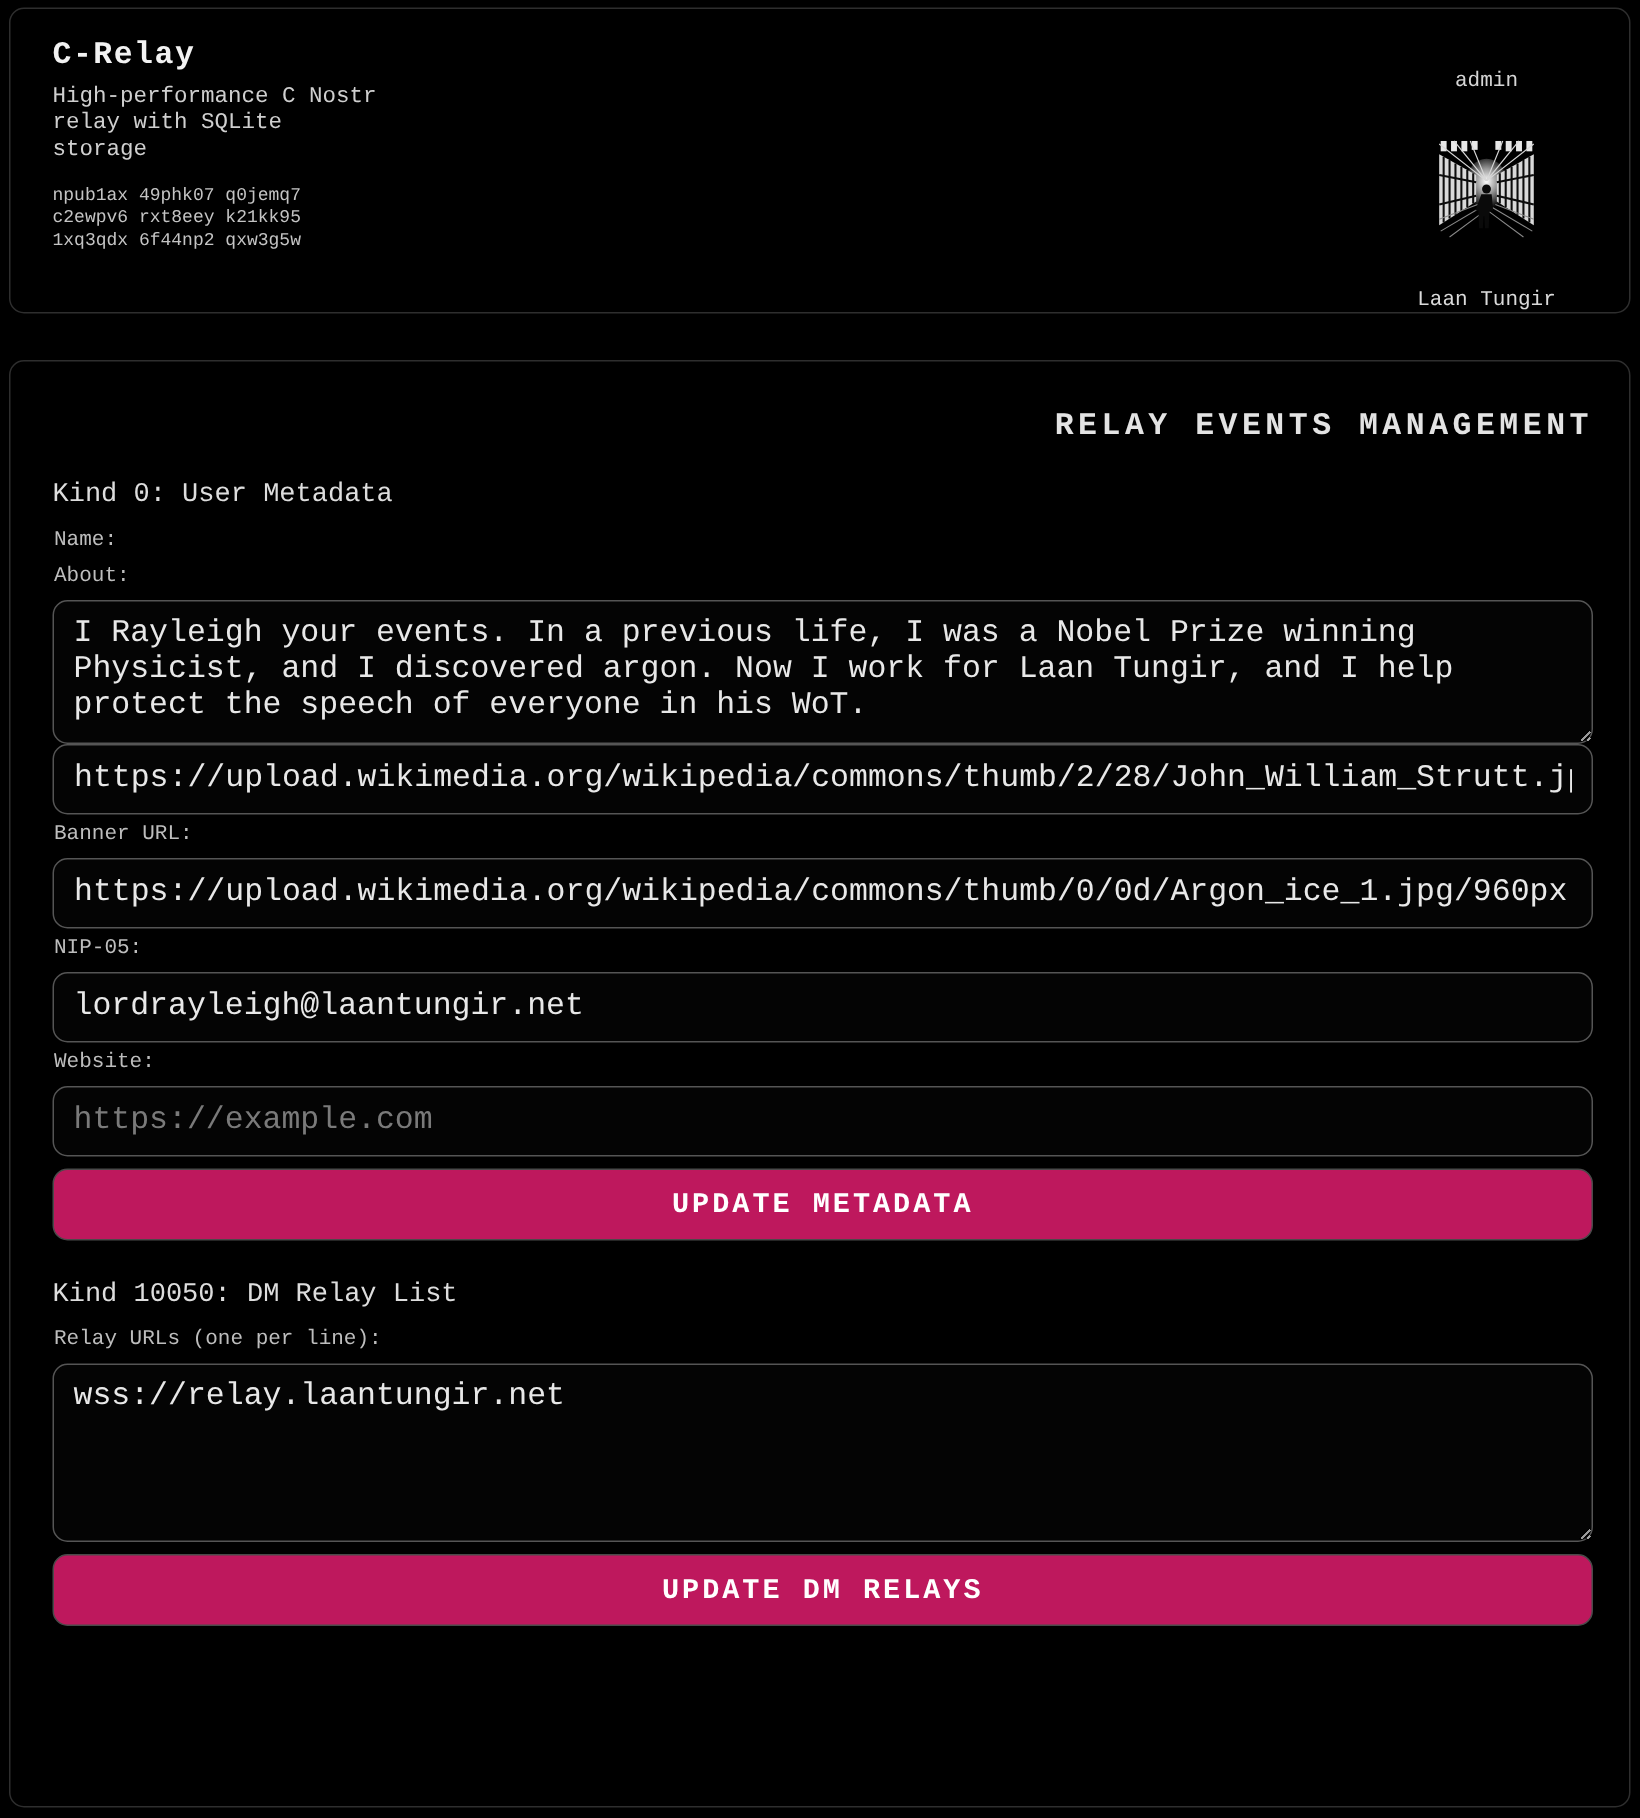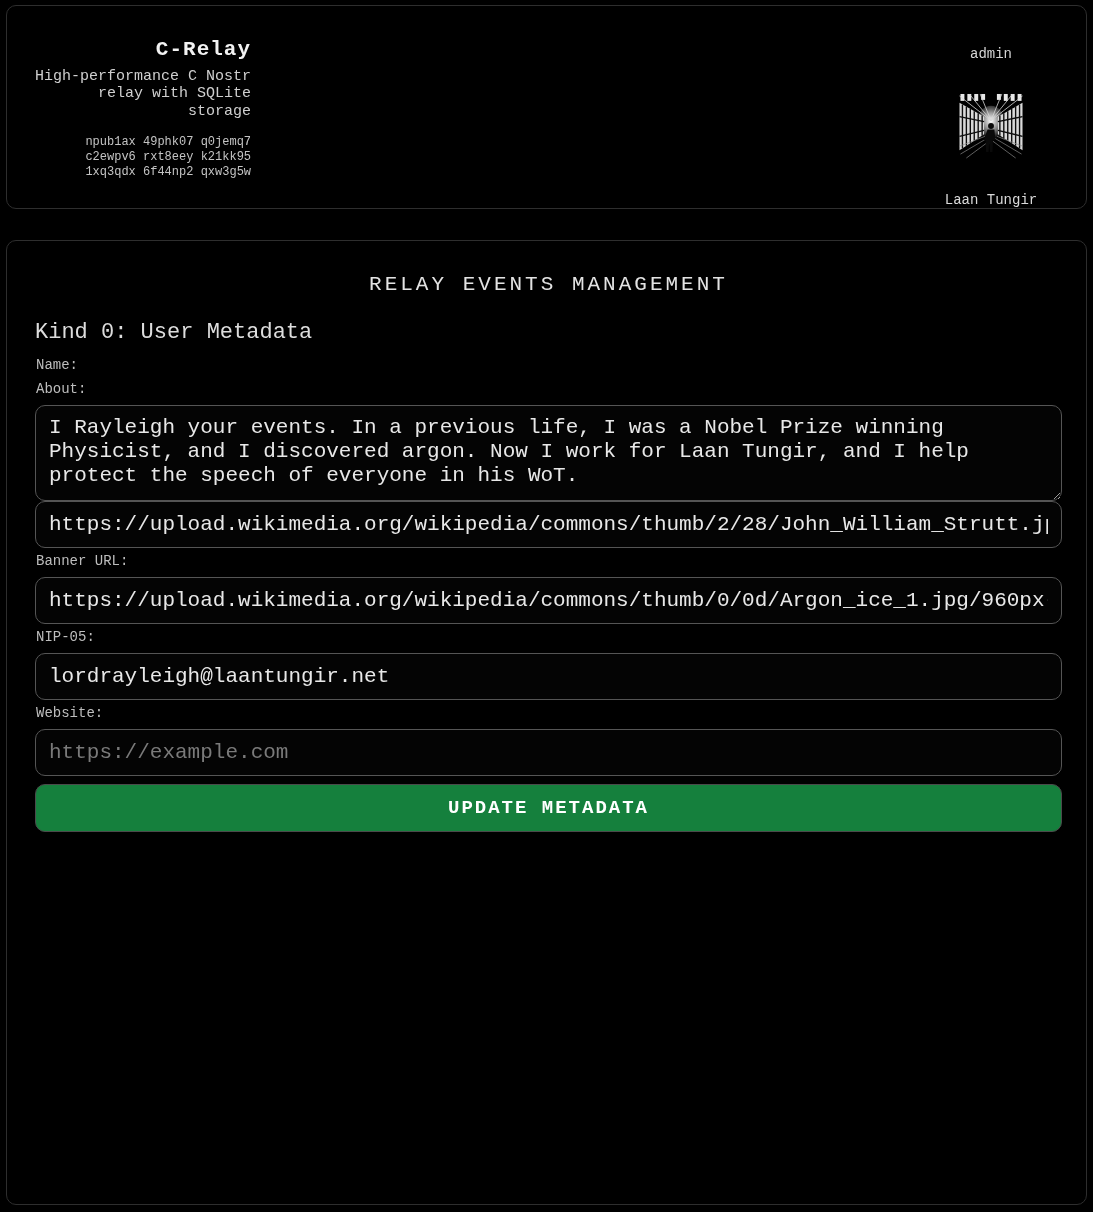"C-Relay" .header-center { margin-top: 32px -> 20px; text-align: right -> left }
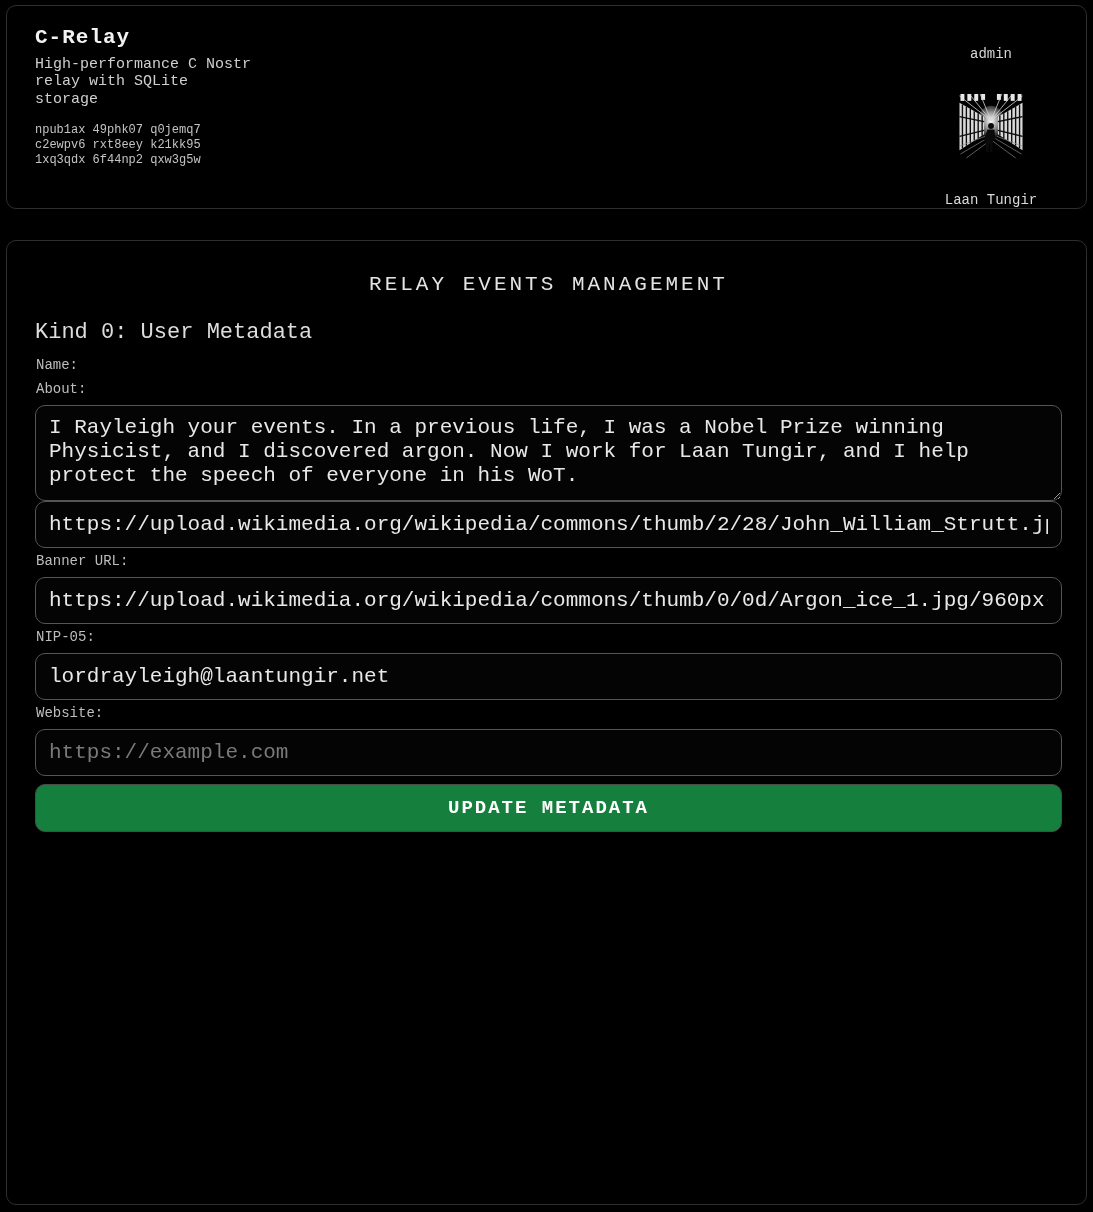"RELAY EVENTS MANAGEMENT" .main-title { font-weight: normal -> bold; text-align: center -> right }
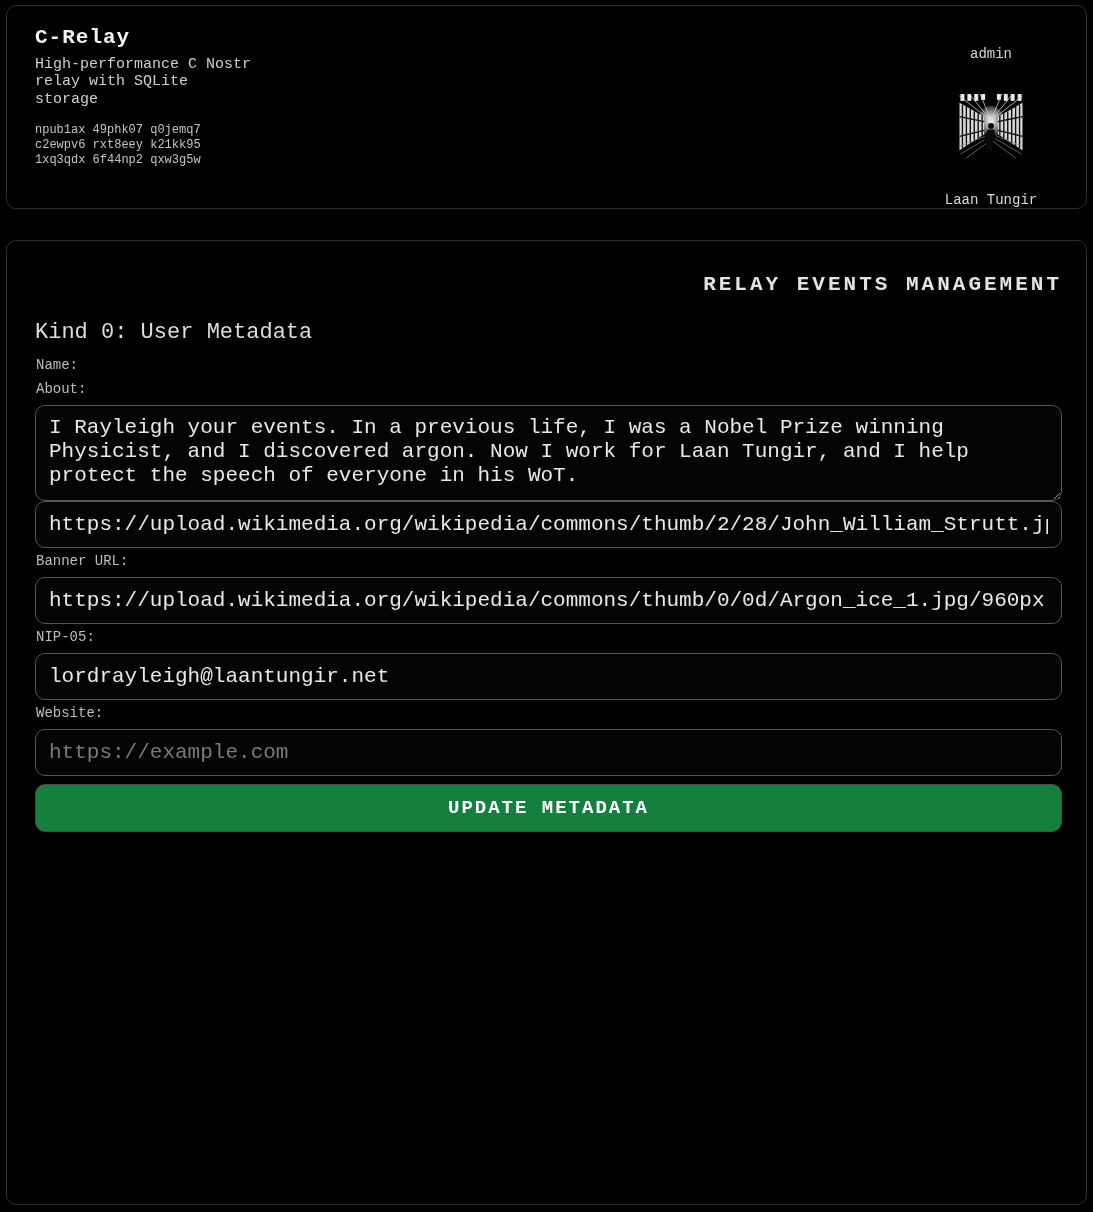"Kind 0: User Metadata" .section-heading { font-size: 22px -> 18px }
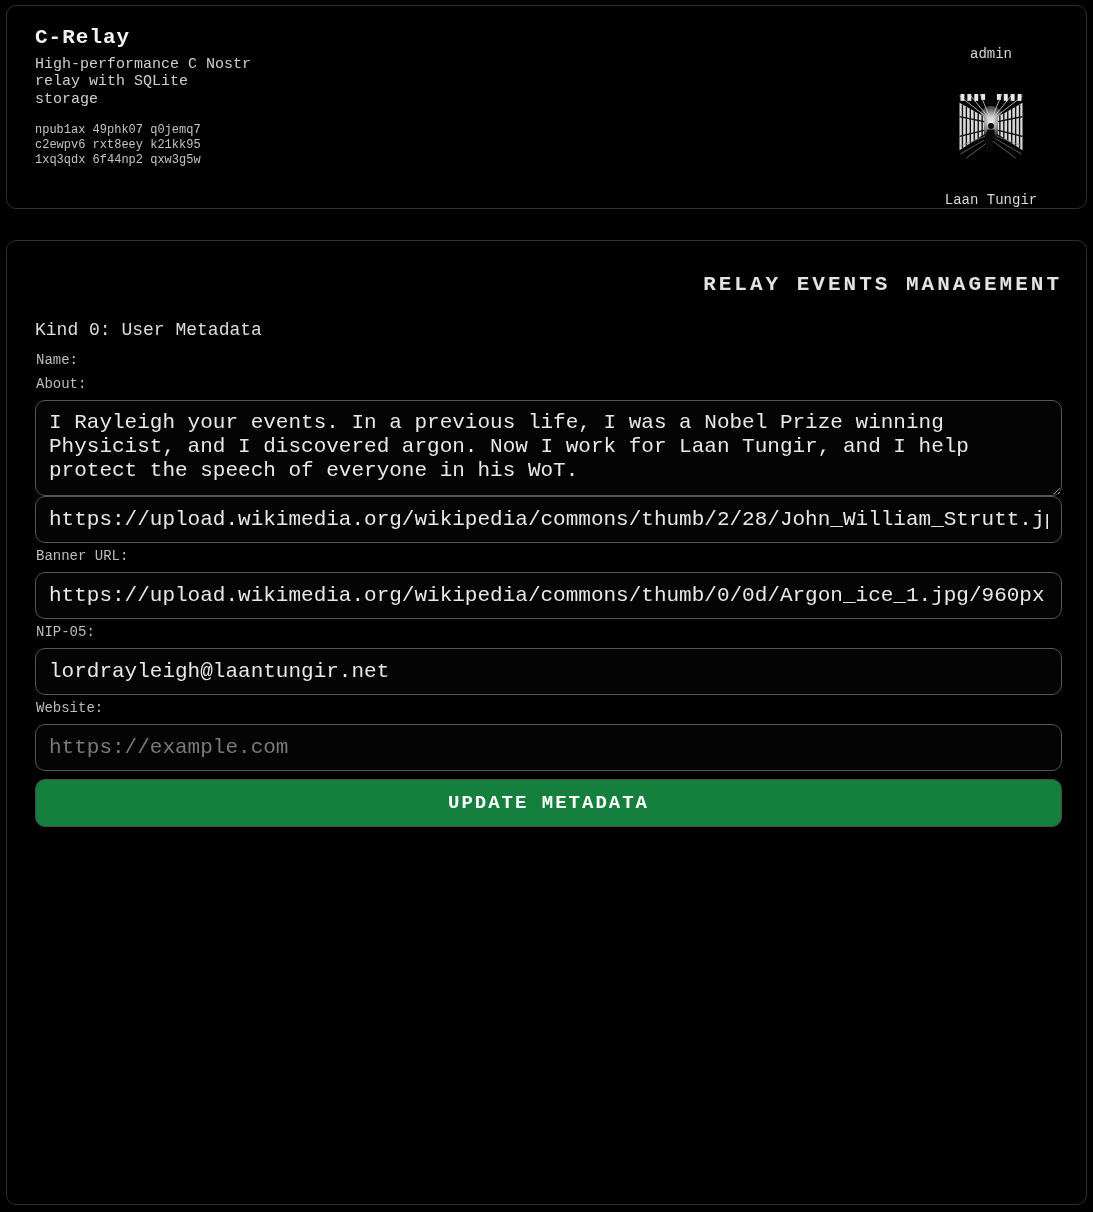"UPDATE METADATA" .btn { background: #15803d -> #be185d }
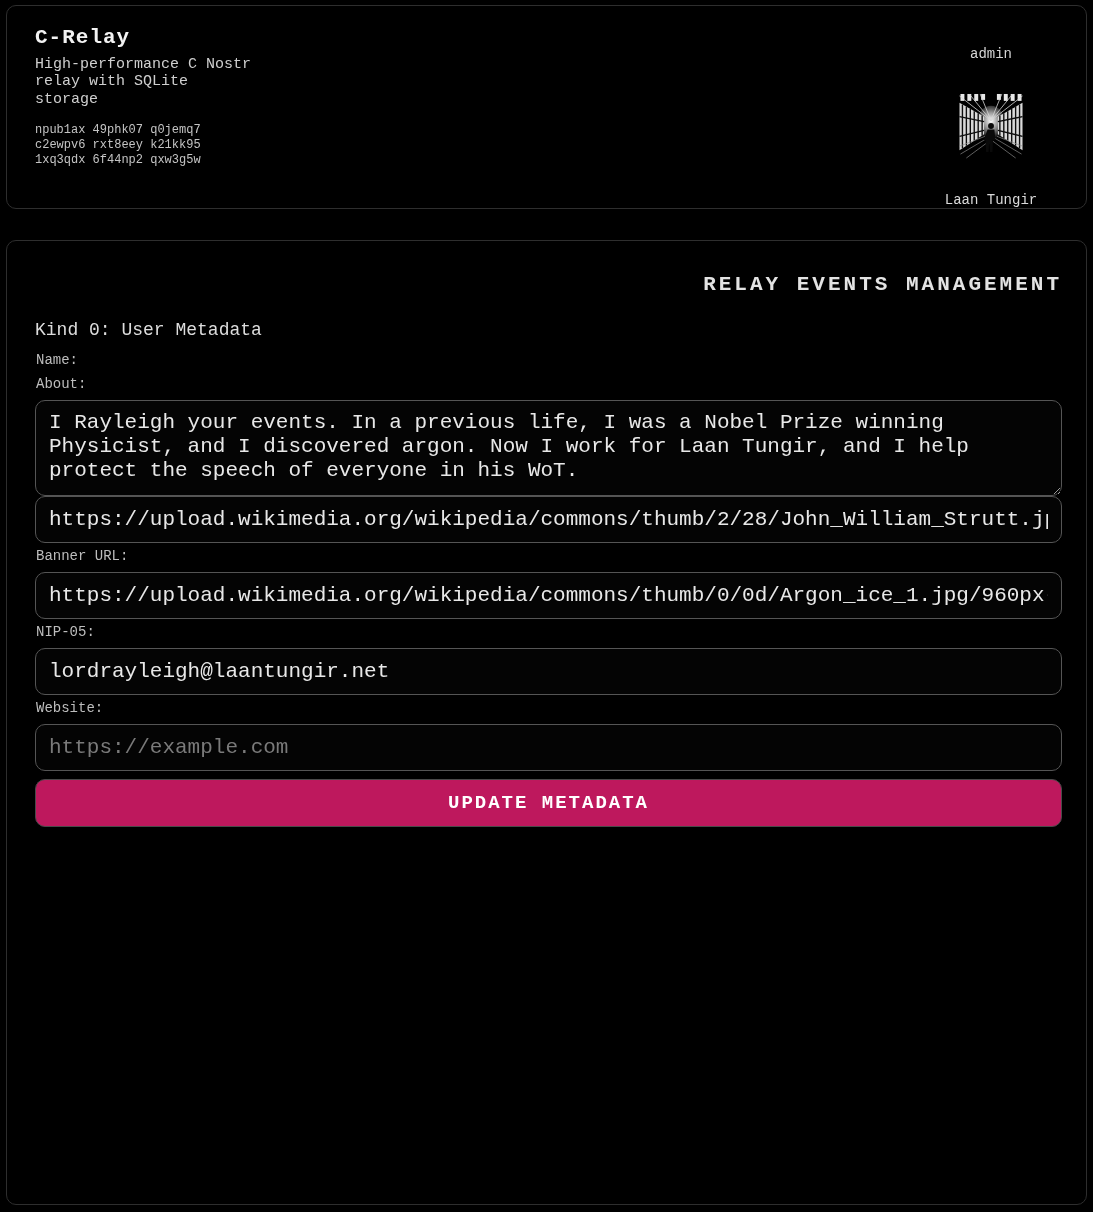"Kind 10050: DM Relay List" section.section-dm { html: none -> <section> <h2>Kind 10050: DM Relay List</h2> <div>Relay URLs (one per line):</div> <textarea>wss://relay.laantungir.net</textarea> <button>UPDATE DM RELAYS</button> </section> }
